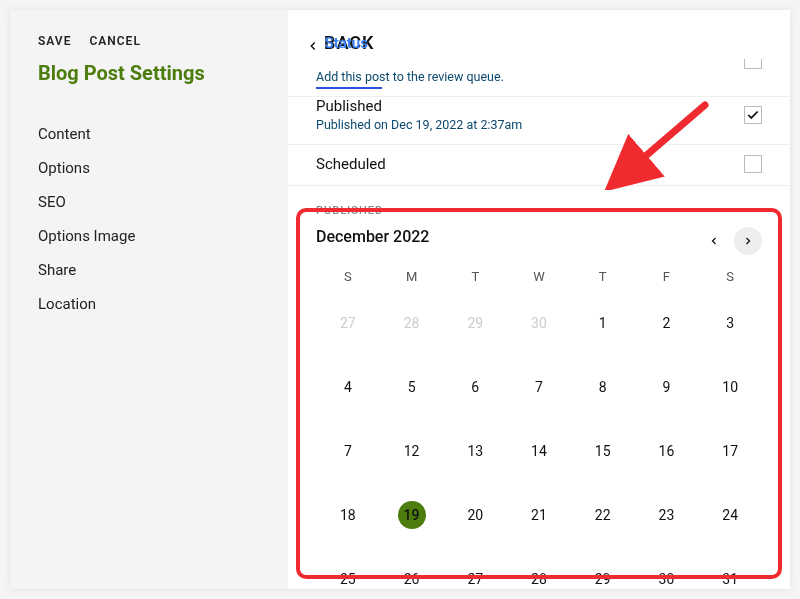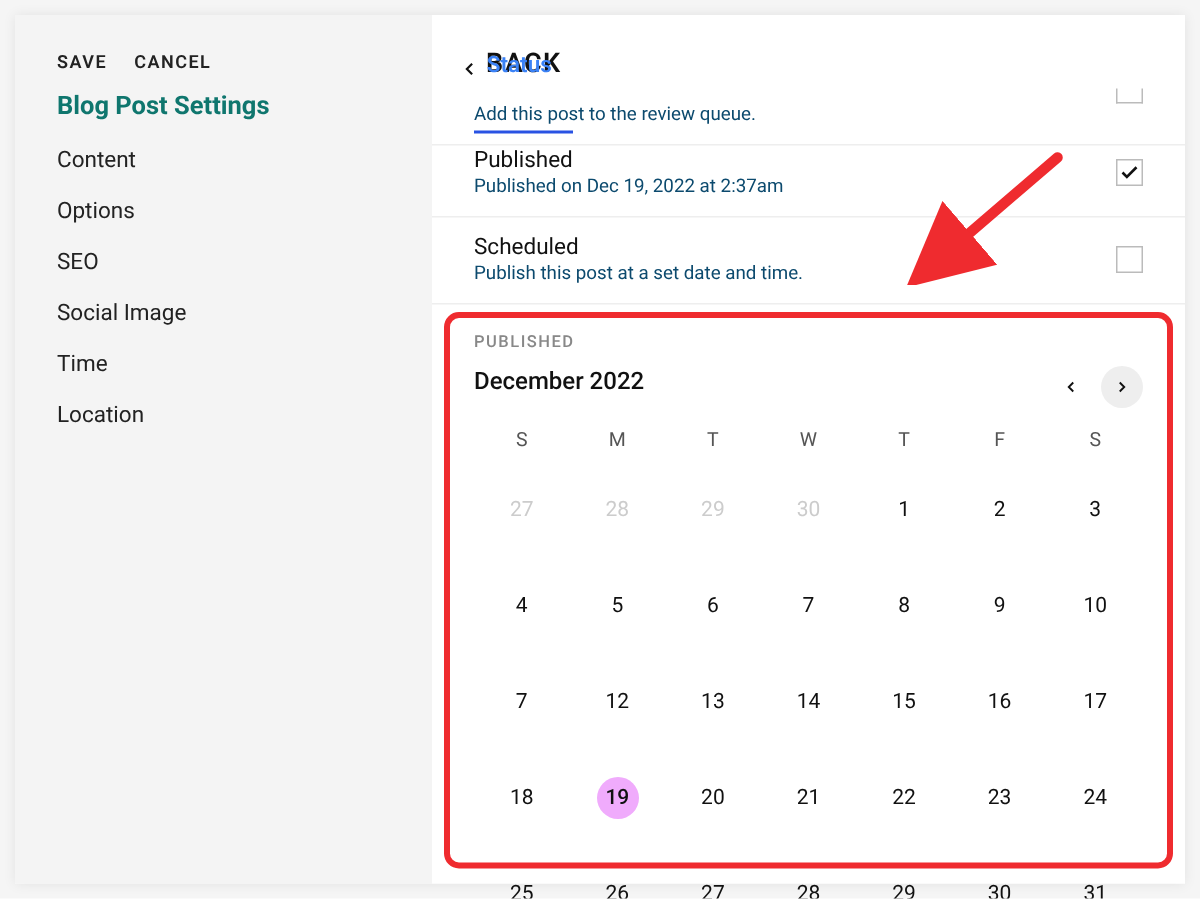"Blog Post Settings" .sidebar h1 { color: #0f766e -> #4d7c0f; font-size: 17px -> 20px; margin-bottom: 16px -> 40px }
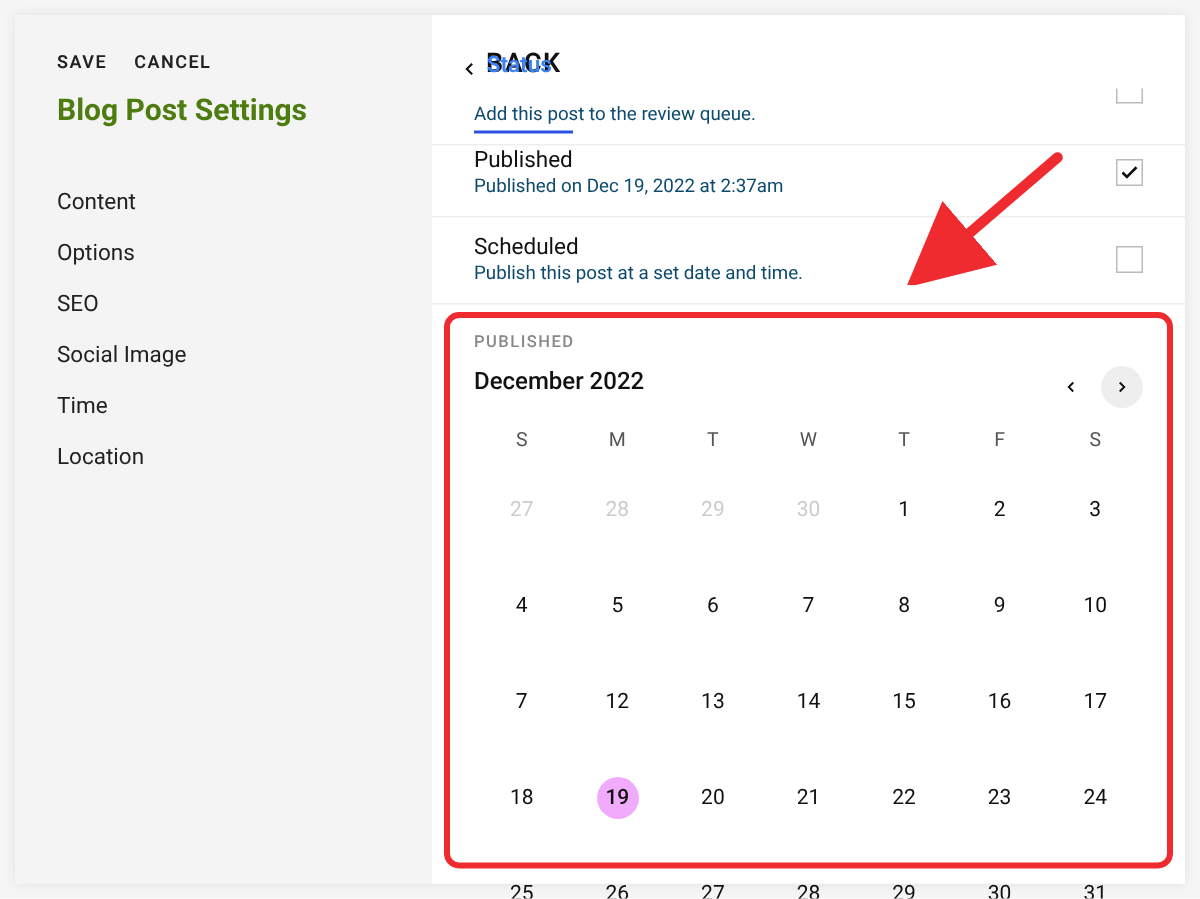"Publish this post at a" div.status-sub { html: <div>Publish this post at a set date and time.</div> -> none }
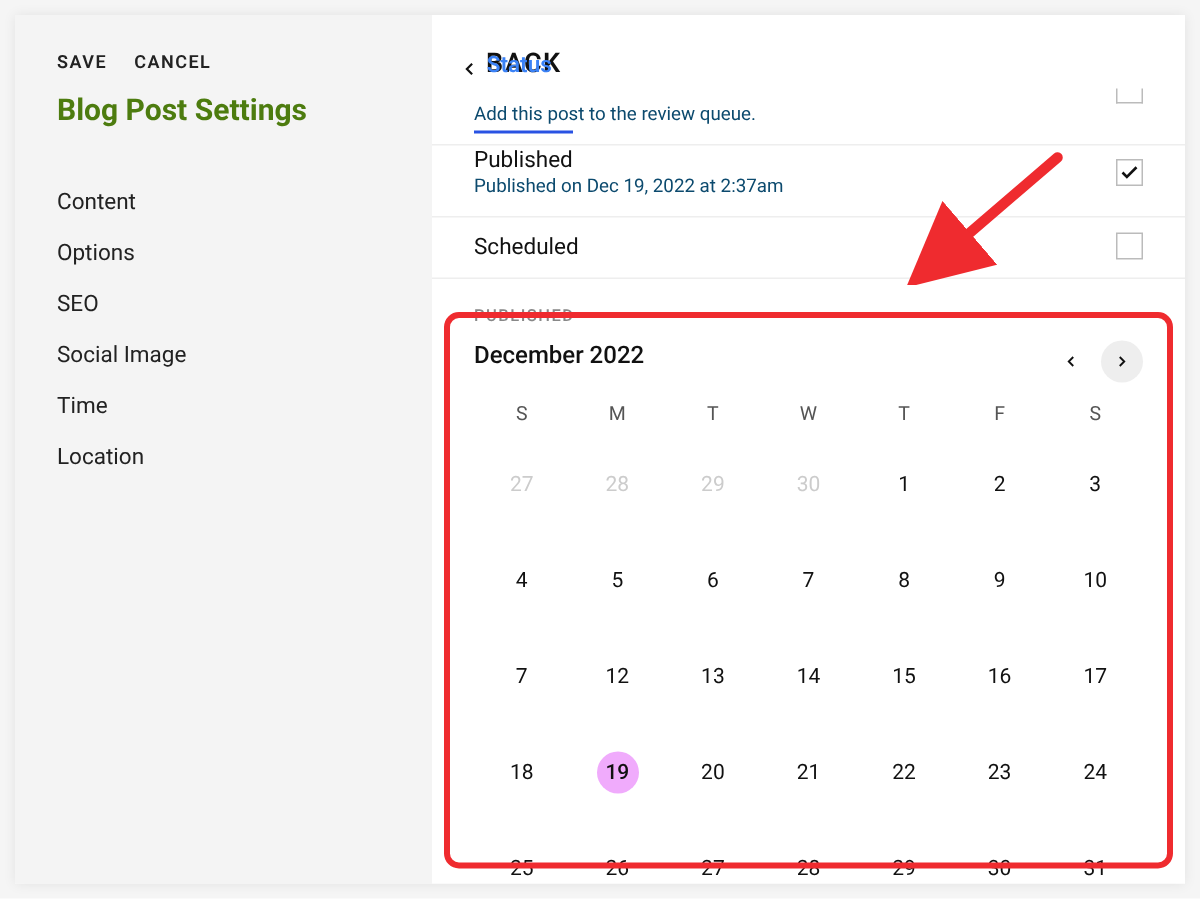"Social Image" a { text: Social -> Options }
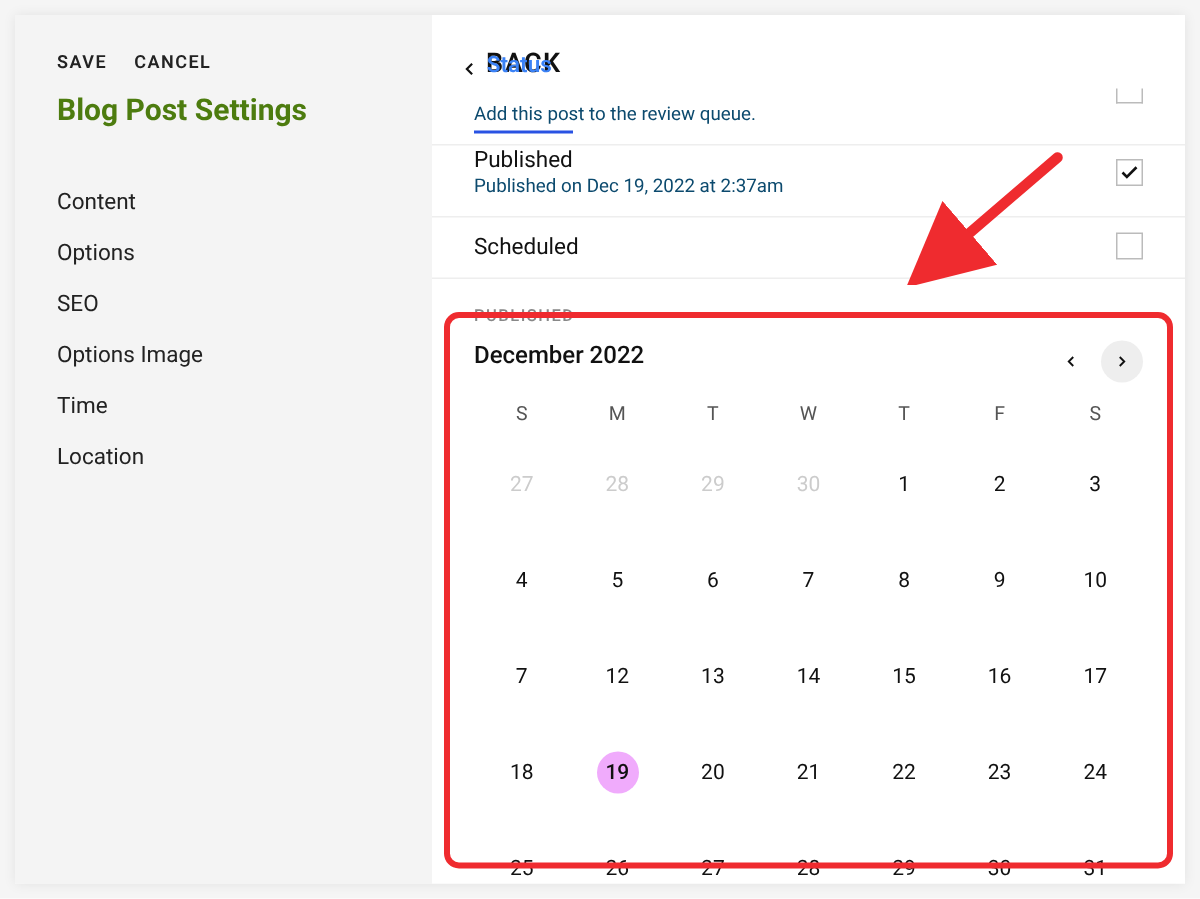"Time" a { text: Time -> Share }
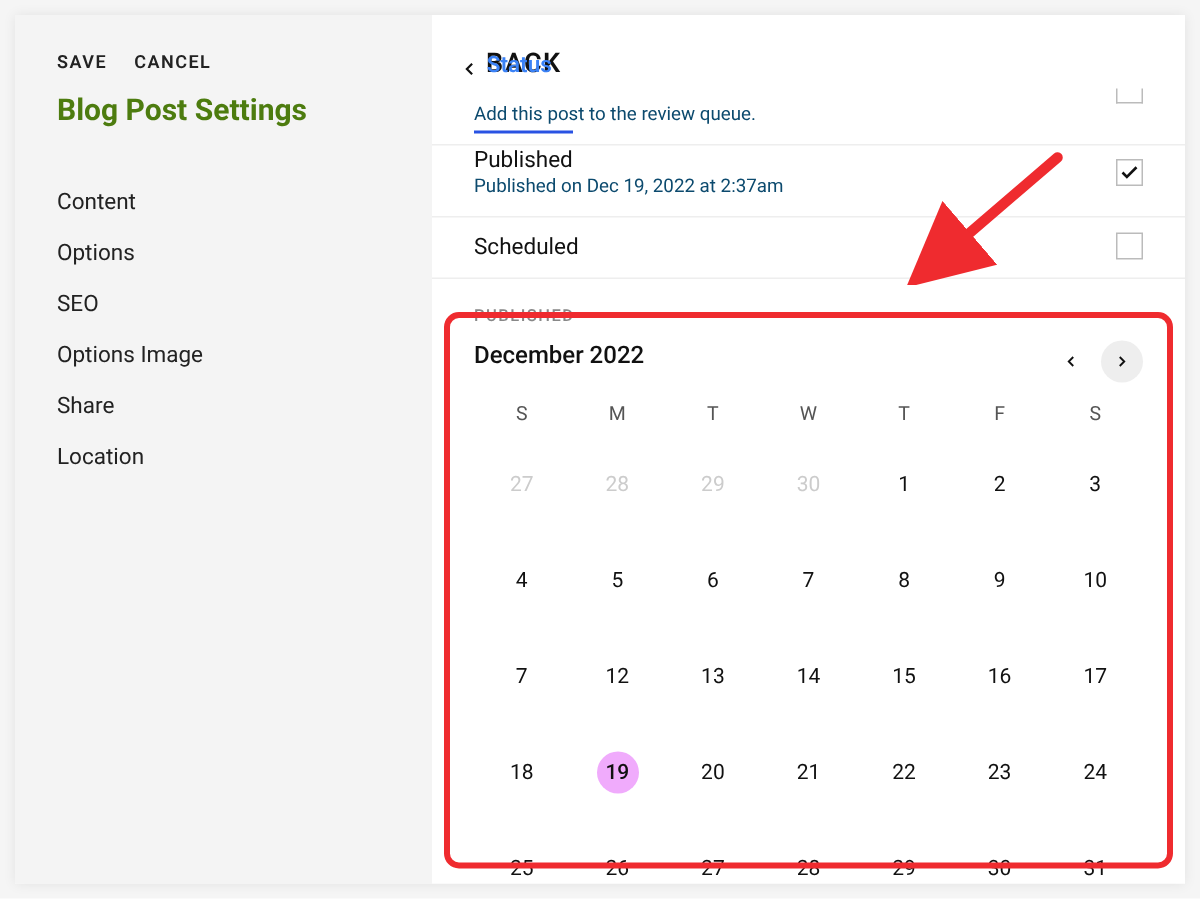"19" .day.selected { background: #f0abfc -> #4d7c0f }
